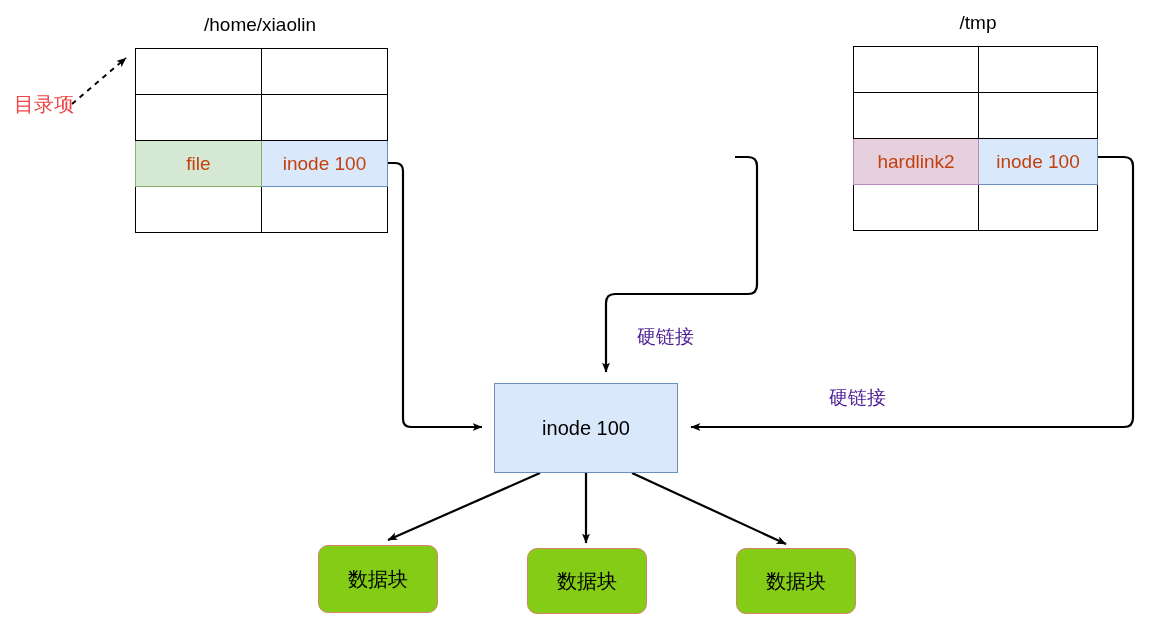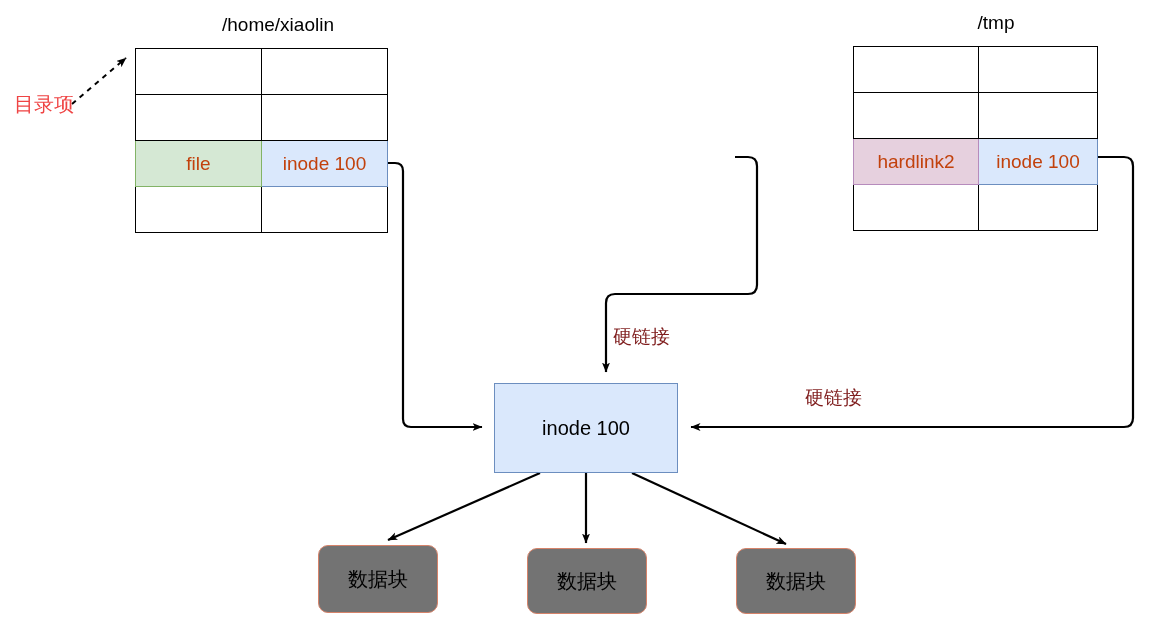"/home/xiaolin" .dir-title { left: 18px -> 0 }
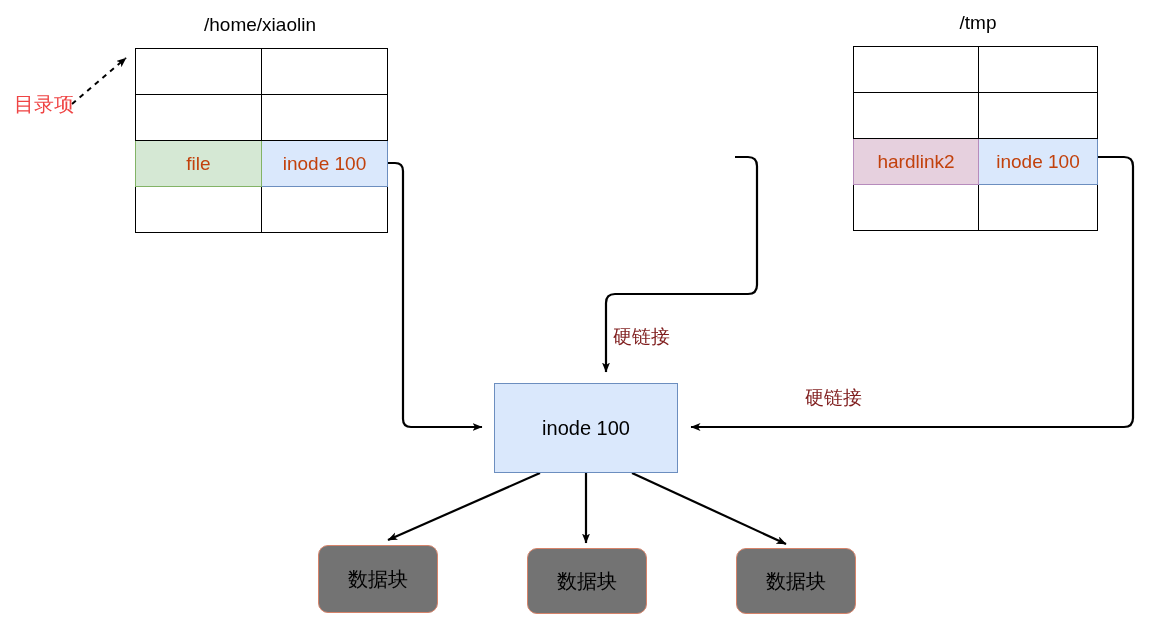"硬链接" .edge-label { color: #7f1d1d -> #4c1d95; margin-left: none -> 24px }
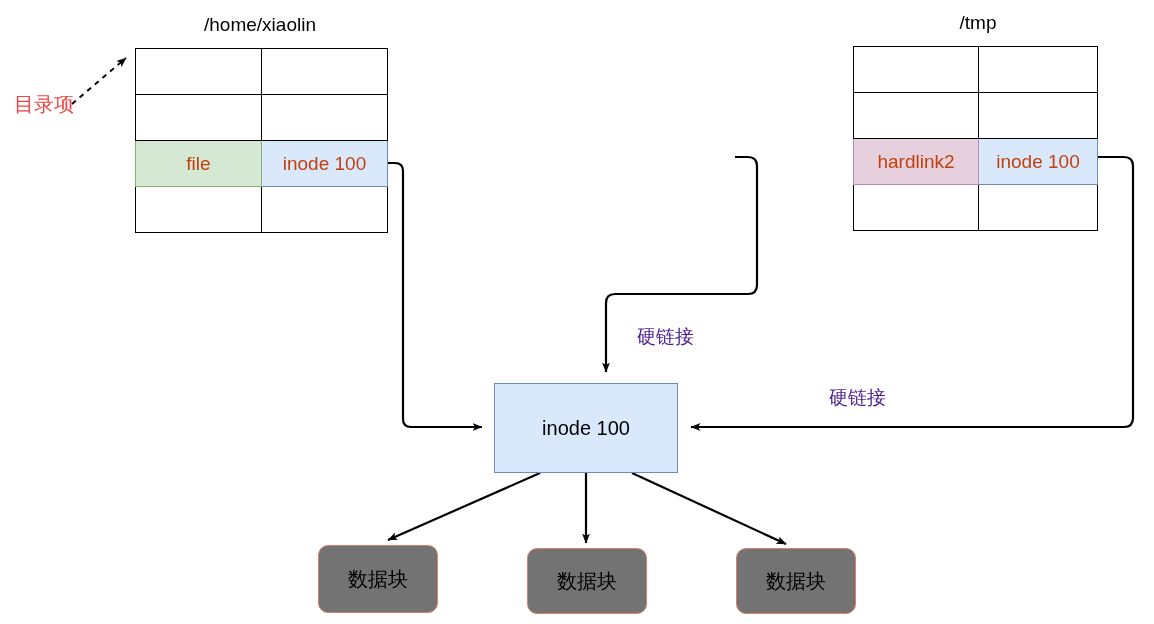"数据块" .data-block { background: #737373 -> #84cc16 }
